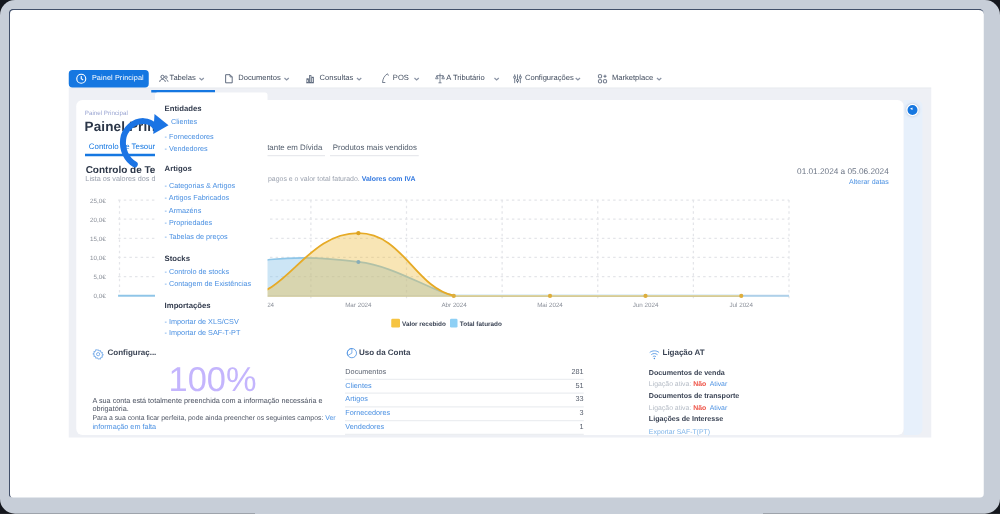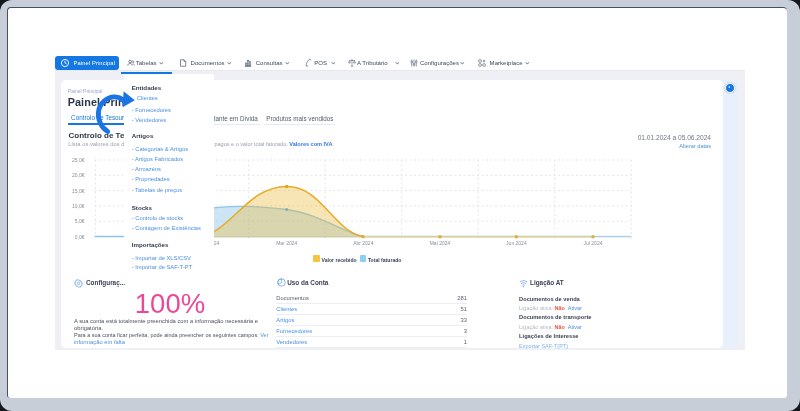"100%" .pct { color: #ec4899 -> #c4b5fd }
